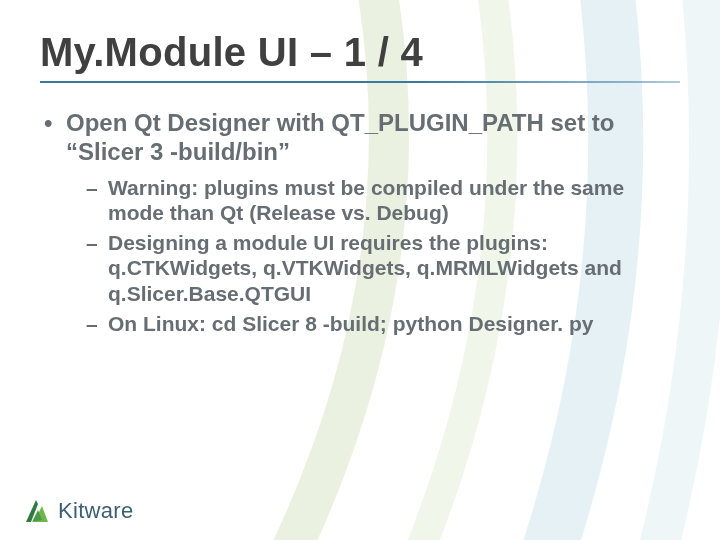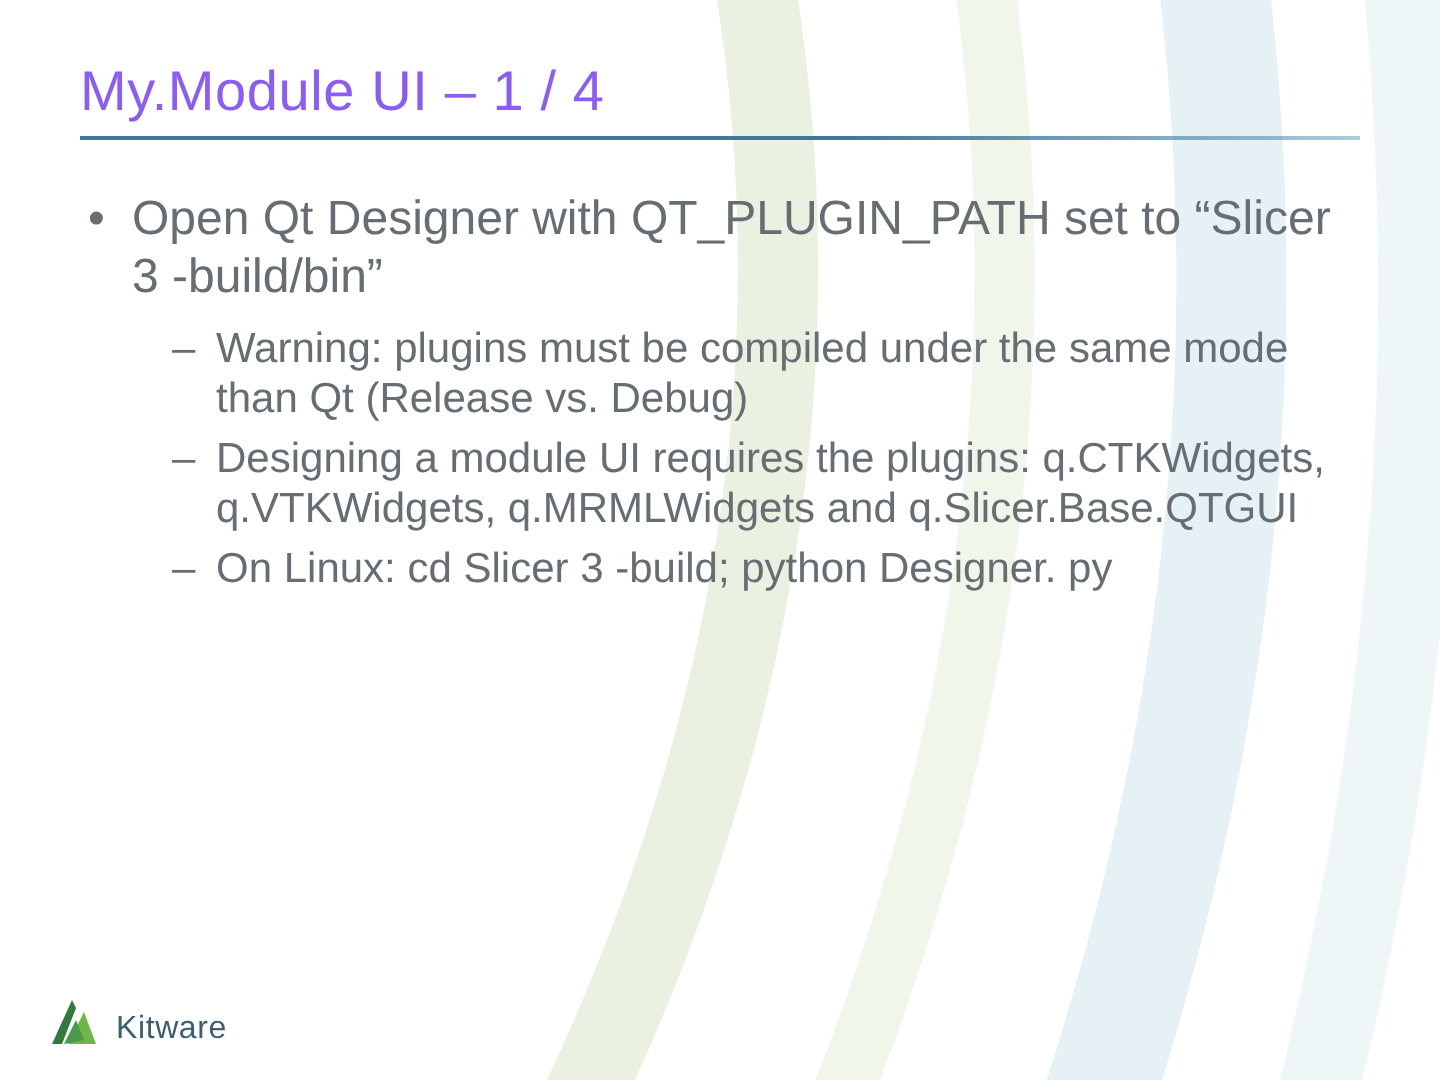"My.Module UI – 1 /" .title { color: #8b5cf6 -> #404040; font-size: 28px -> 40px; font-weight: 400 -> 700 }
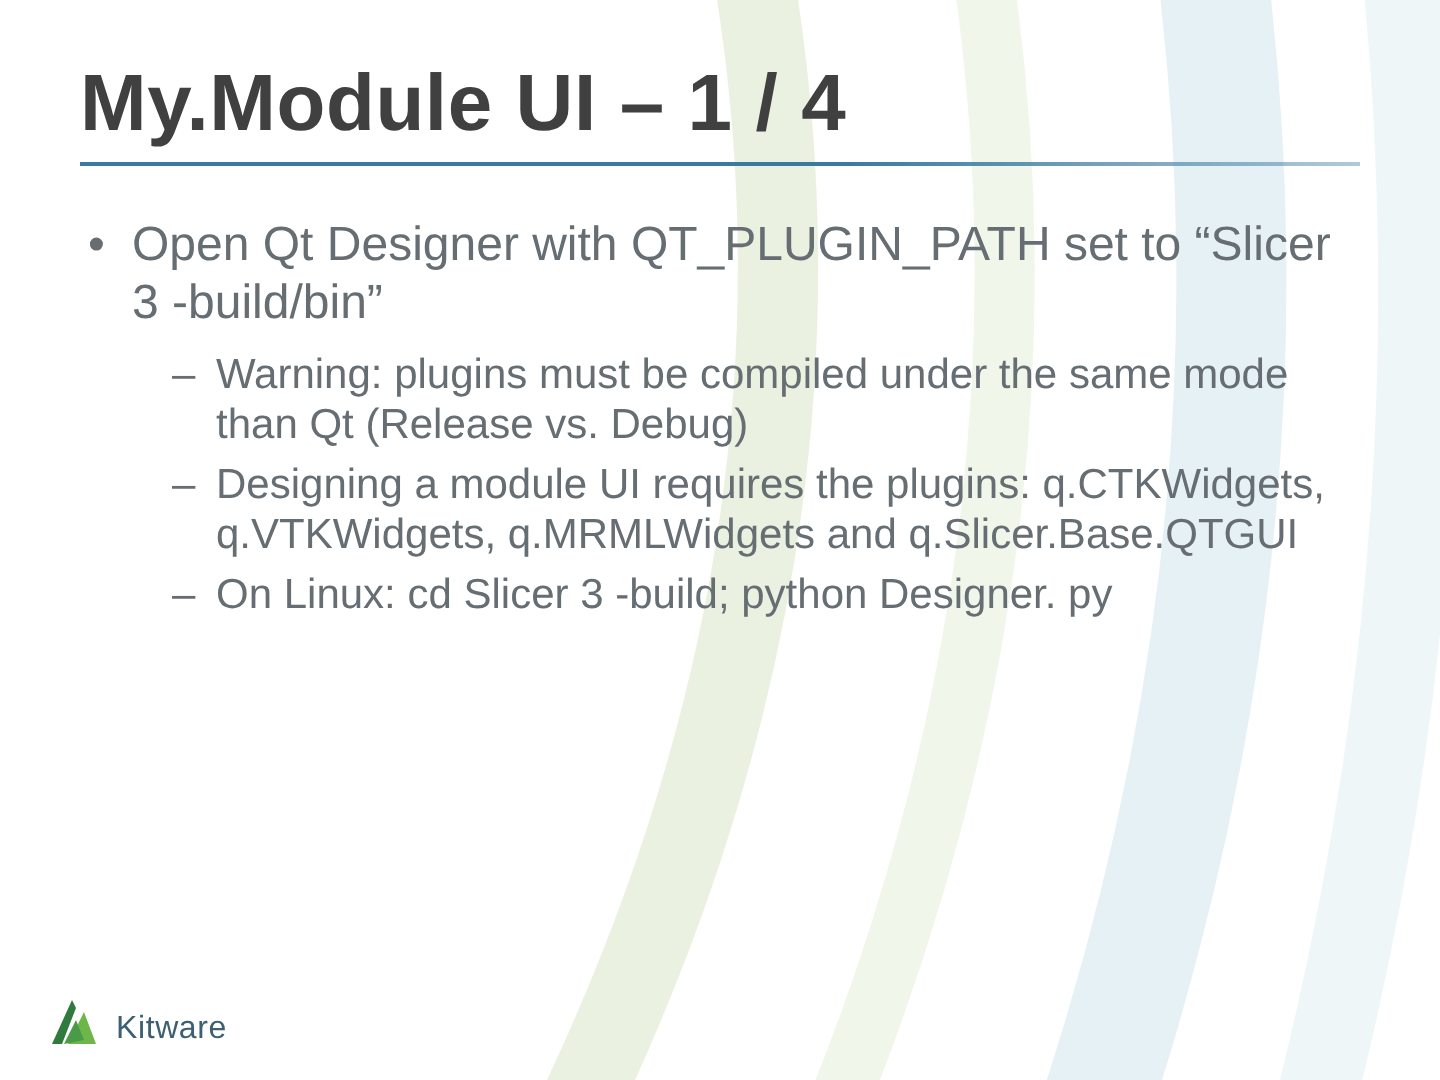"Open Qt Designer with QT_PLUGIN_PATH" ul.level1 { font-weight: none -> bold }
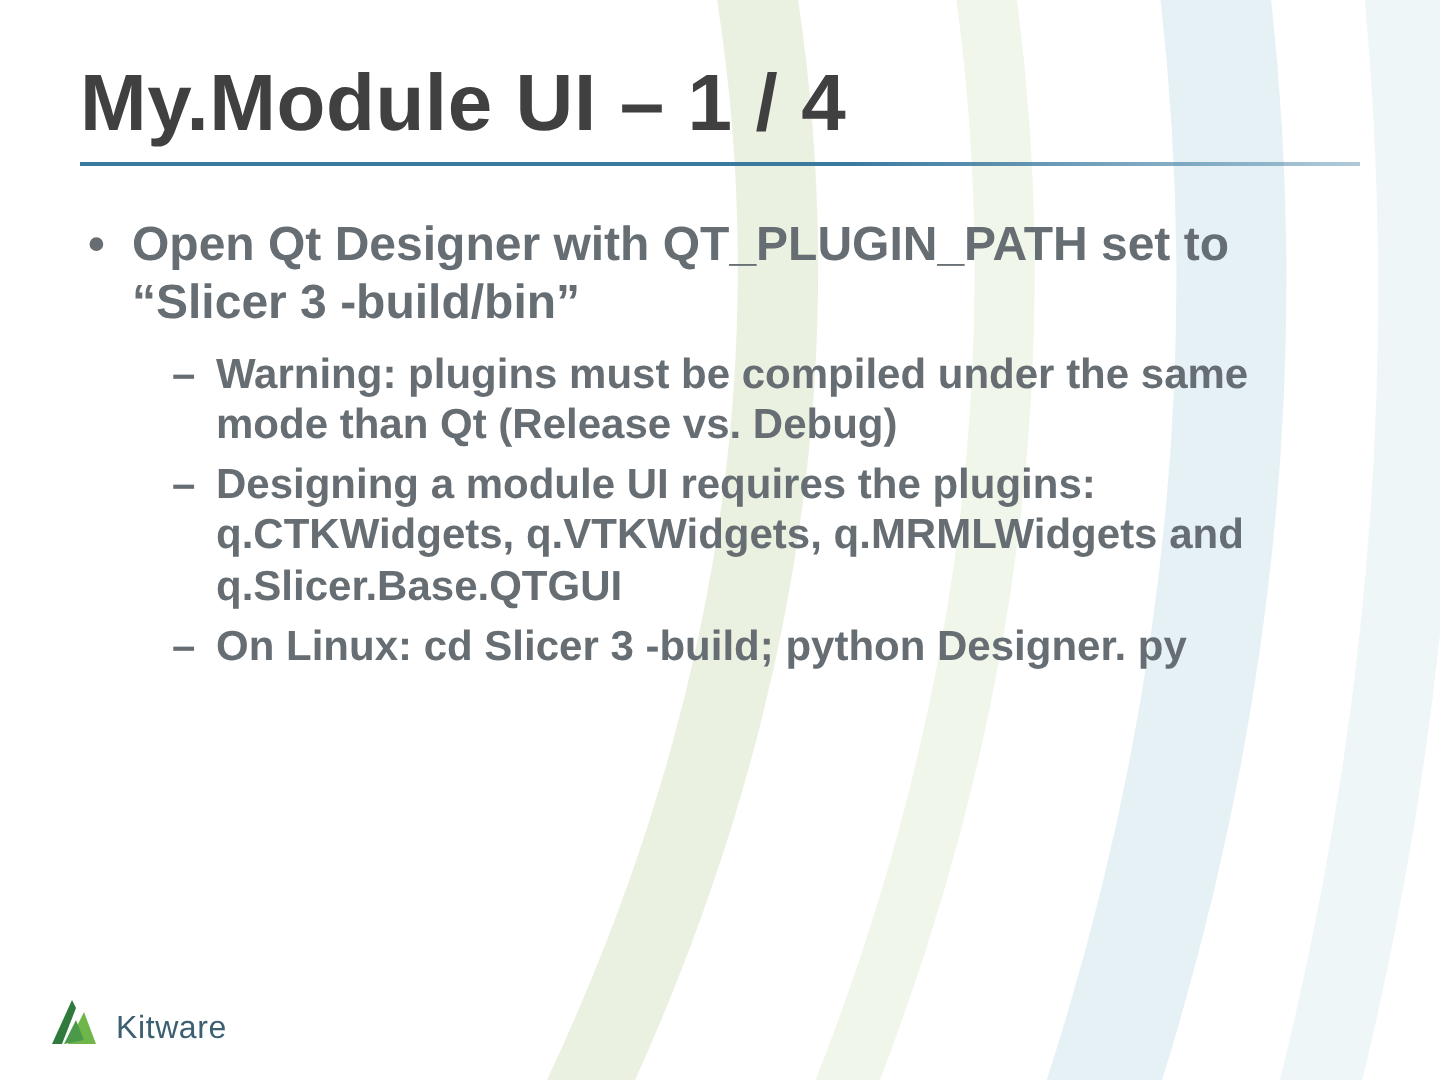"On Linux: cd Slicer 3" span { text: 3 -> 8 }
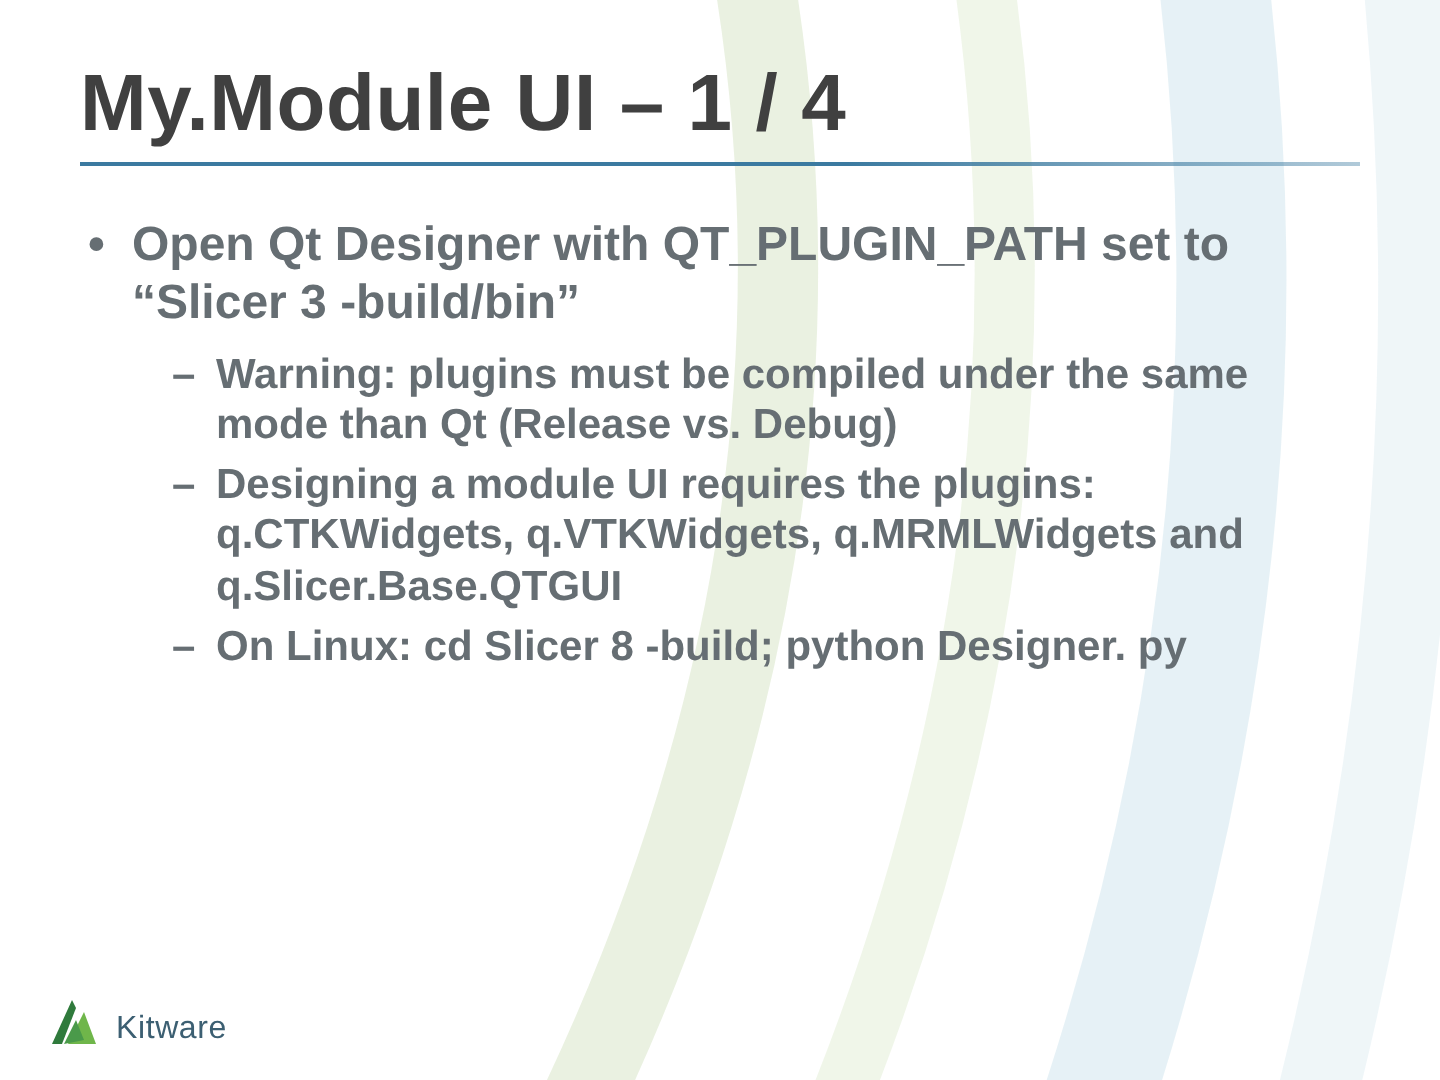"Kitware" .logo-text { font-size: 16px -> 22px }
